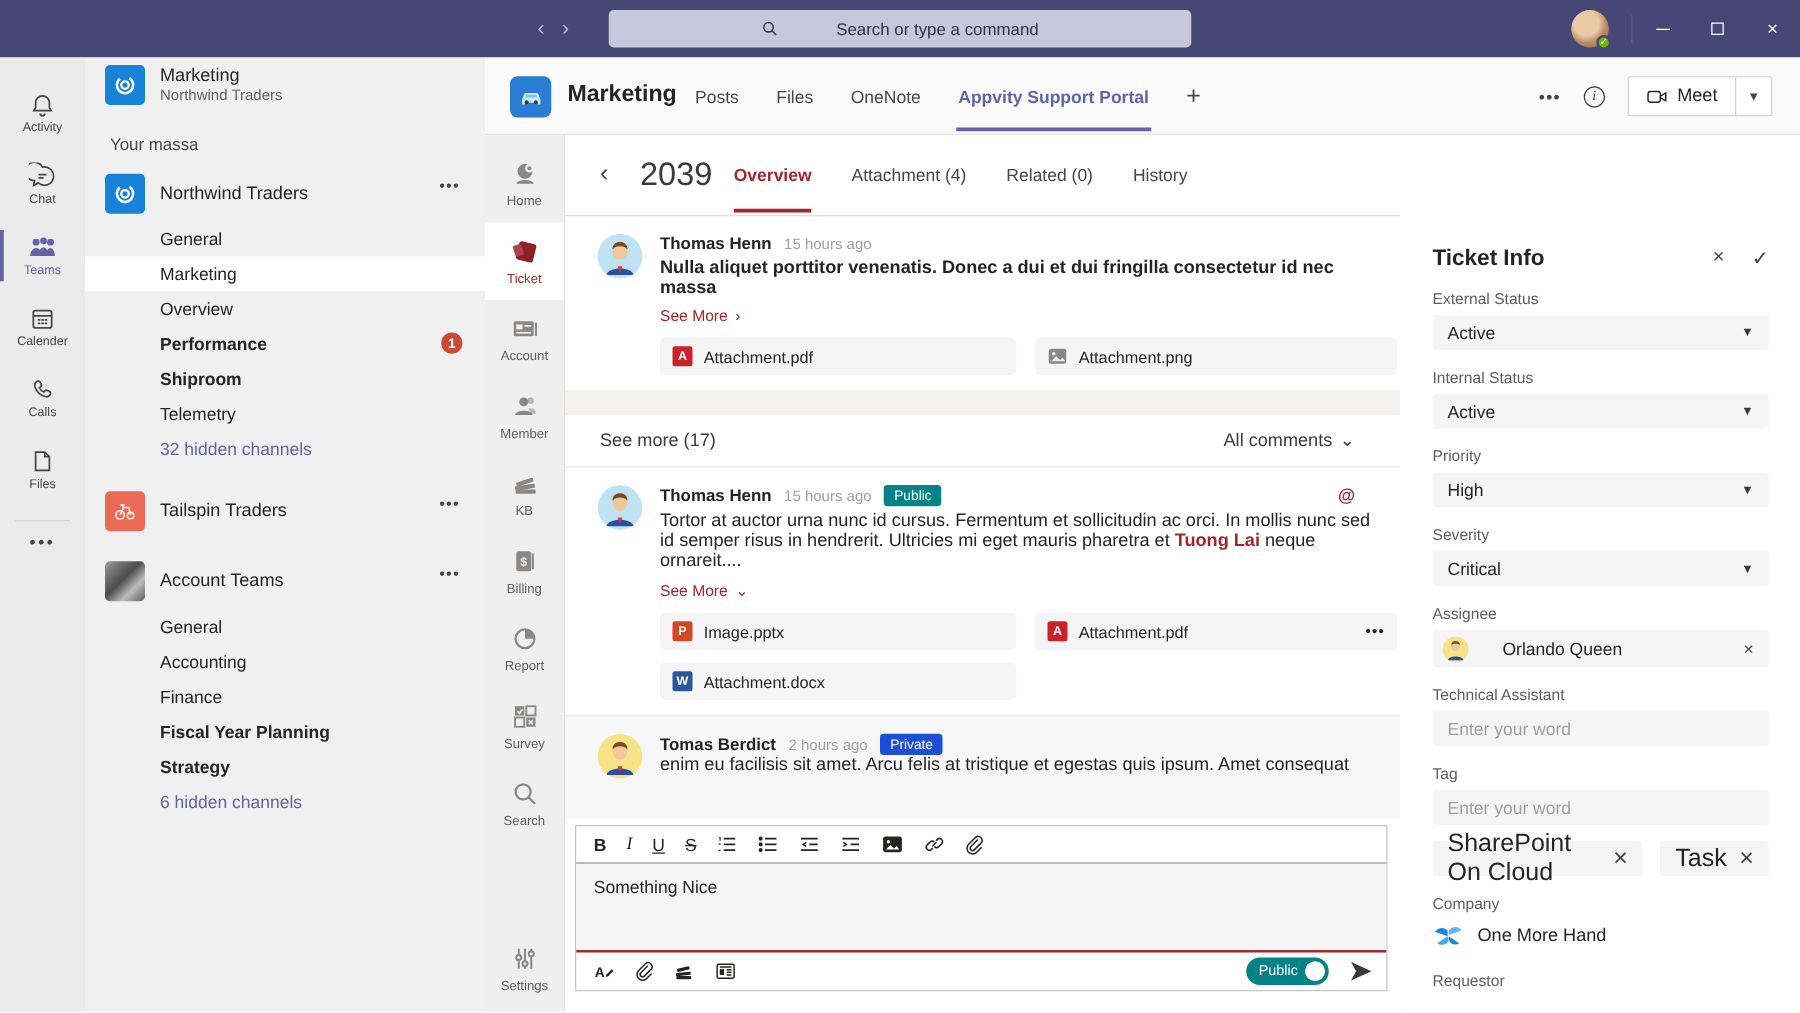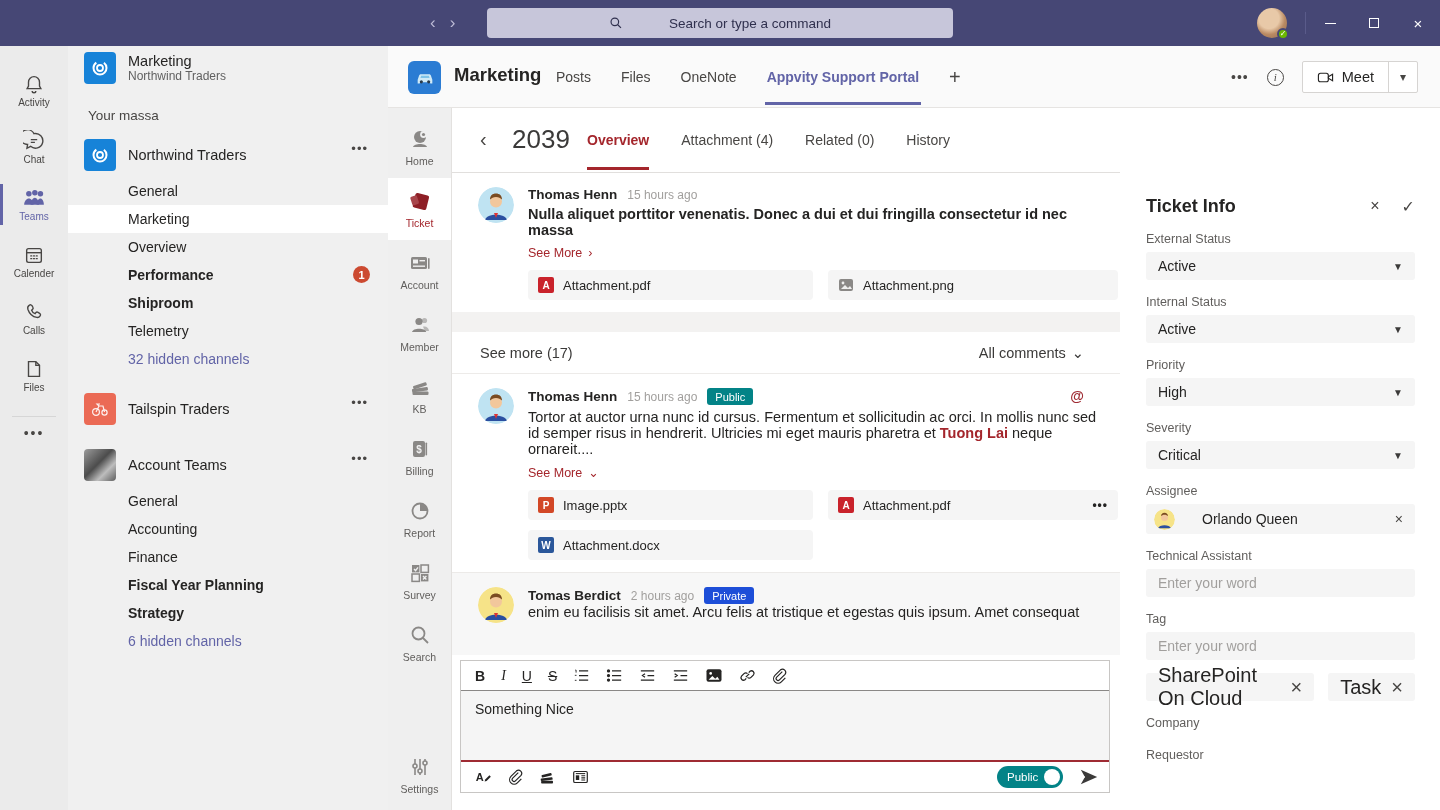"One More Hand" div.company-row { html: none -> <div> <svg> <path></path> <path></path> <path></path> <path></path> </svg> <span>One More Hand</span> </div> }
